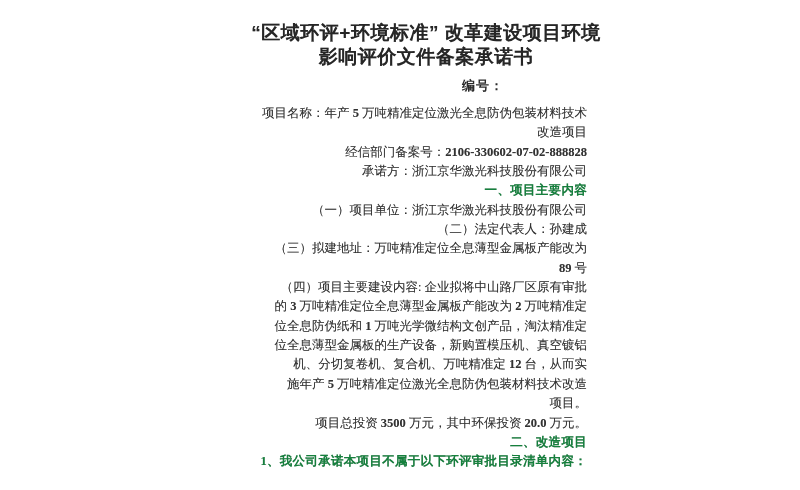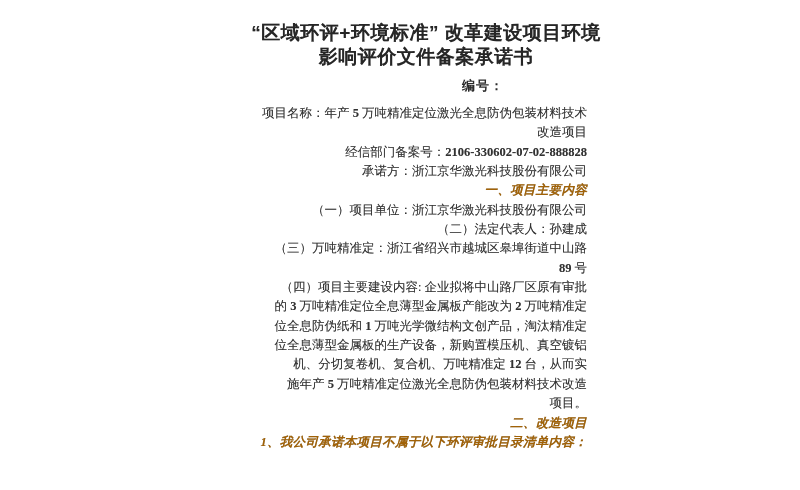"一、项目主要内容" .bold { color: #a16207 -> #15803d; font-style: italic -> none }
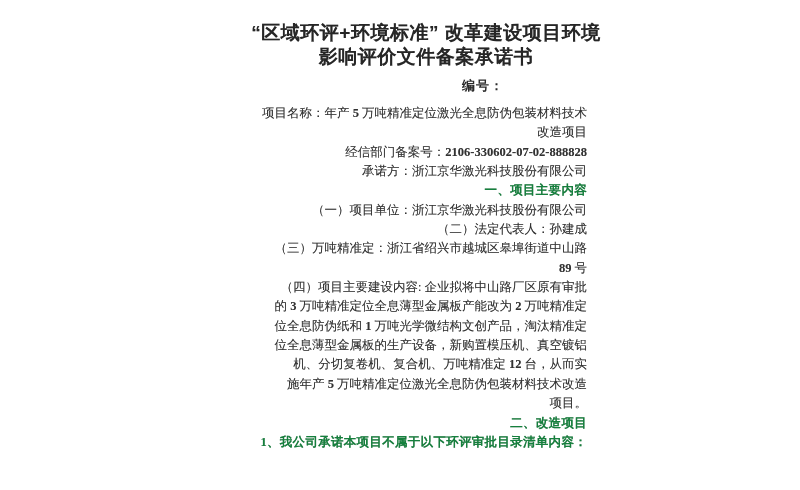"（三）万吨精准定：浙江省绍兴市越城区皋埠街道中山路" span { text: 万吨精准定：浙江省绍兴市越城区皋埠街道中山路 -> 拟建地址：万吨精准定位全息薄型金属板产能改为 }
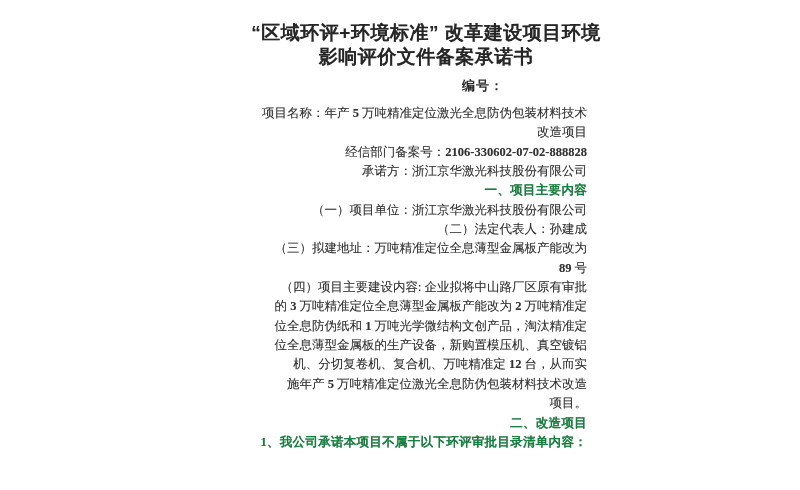"项目总投资 3500 万元，其中环保投资 20.0 万元。" div.line { html: none -> <div><span>项目总投资 </span><span>3500</span><span> 万元，其中环保投资 </span><span>20.0</span><span> 万元。</span></div> }
